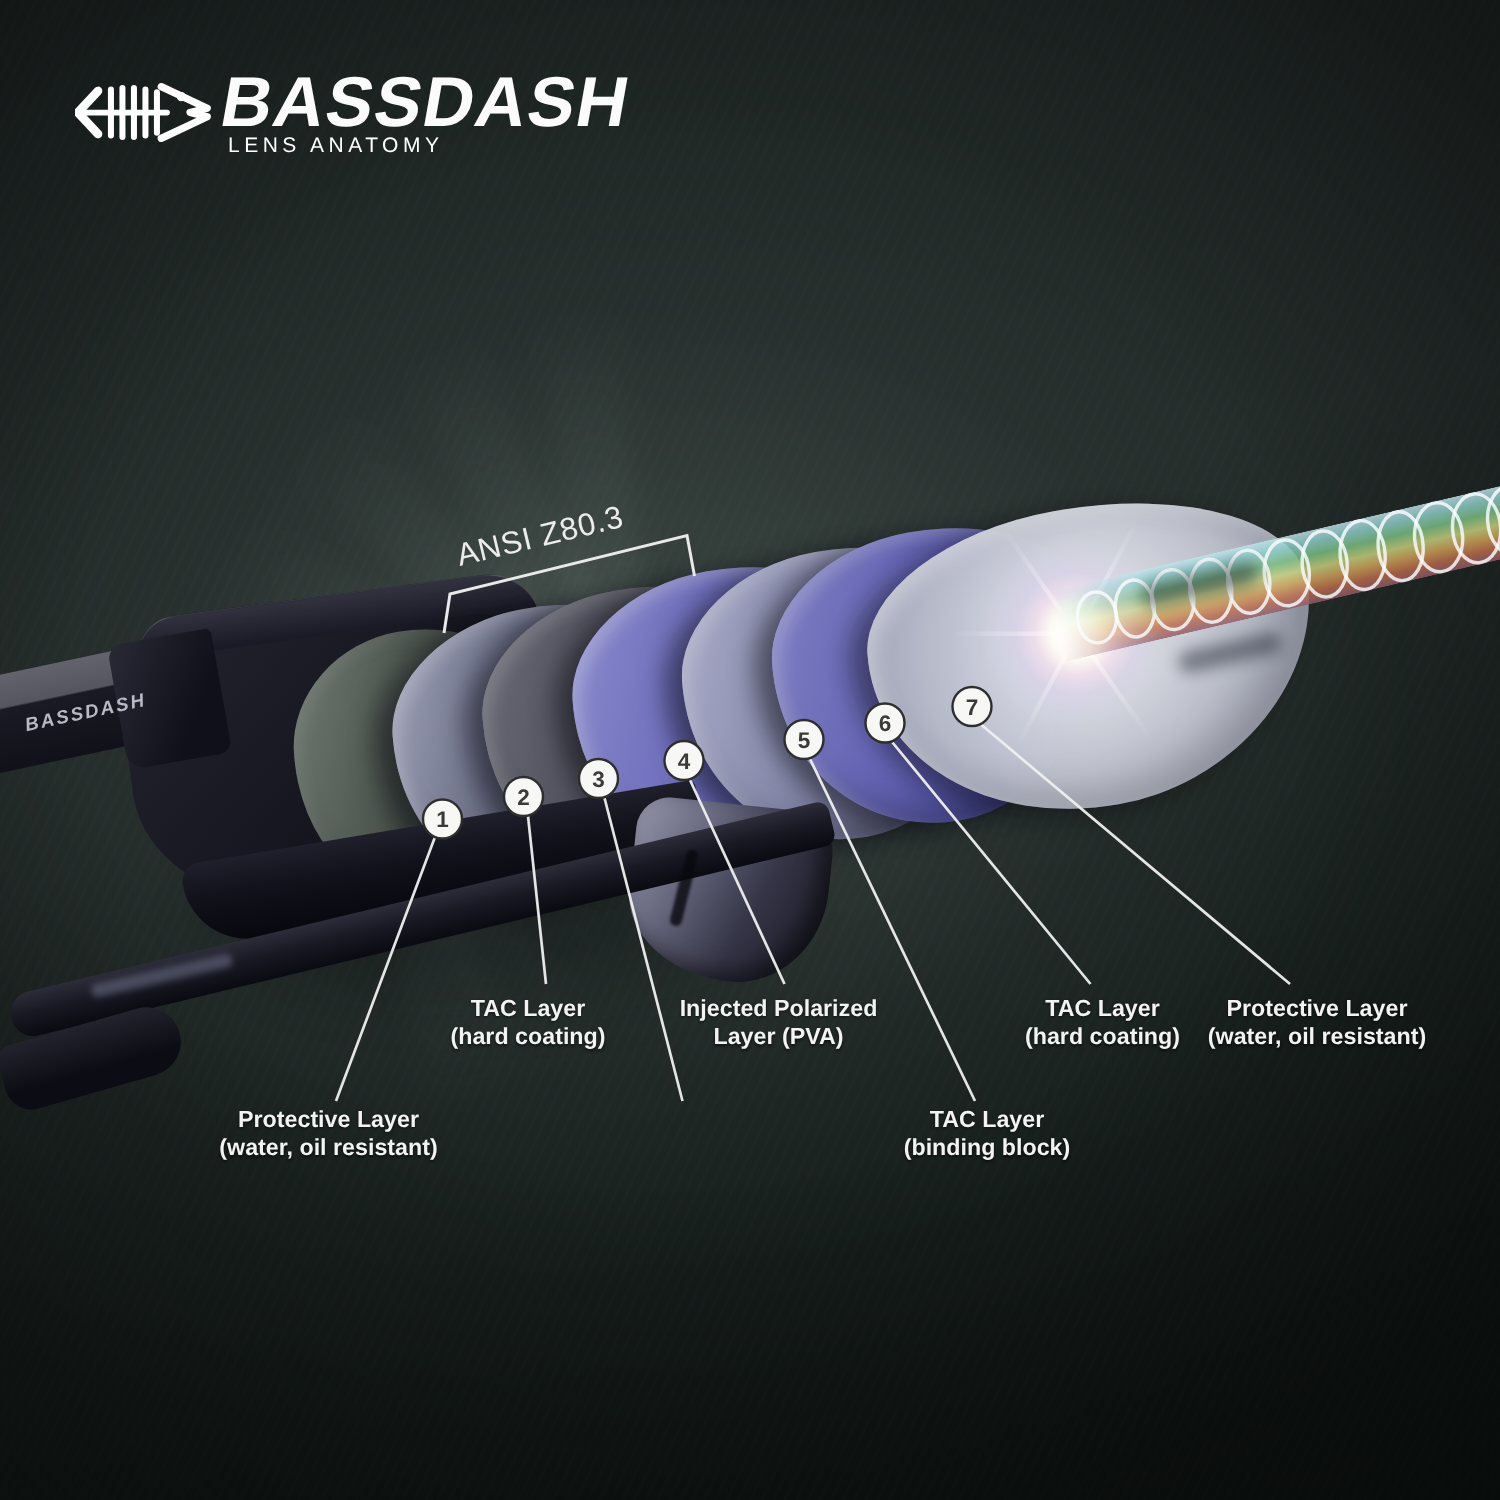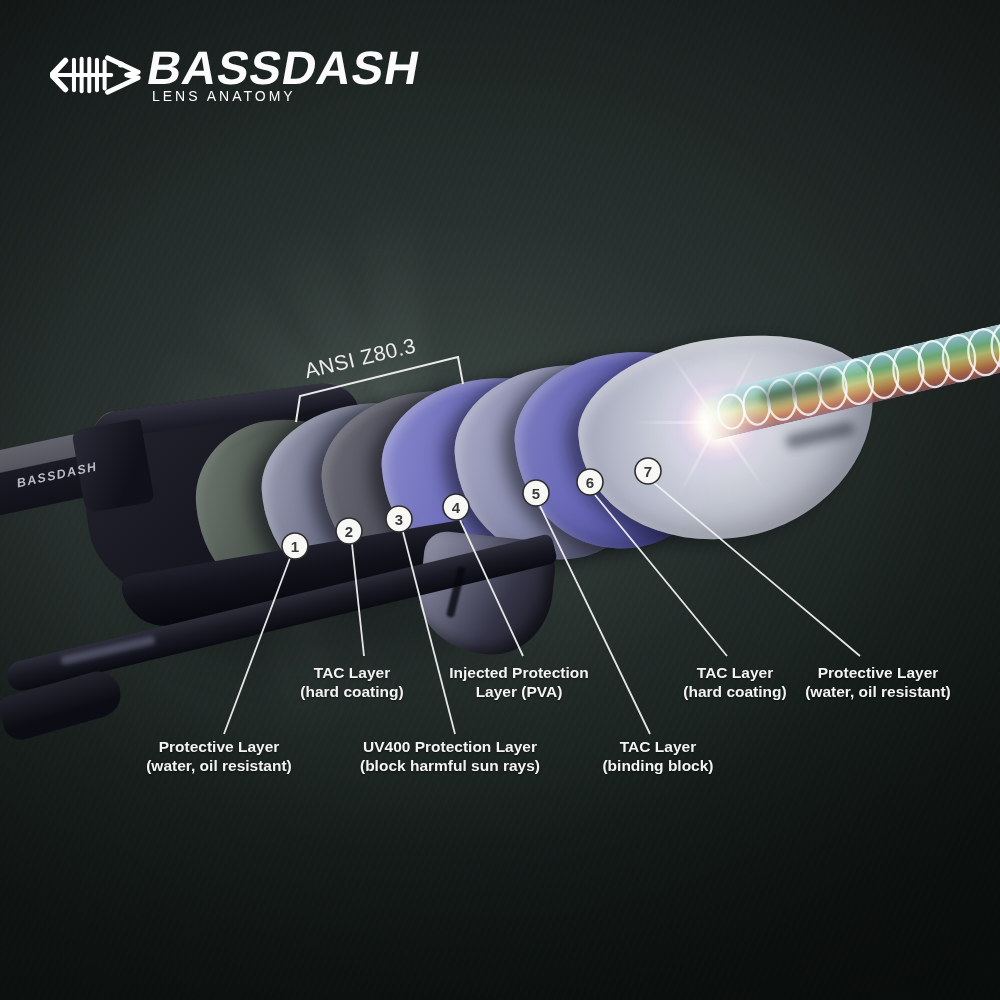"Injected Protection" span { text: Protection -> Polarized }
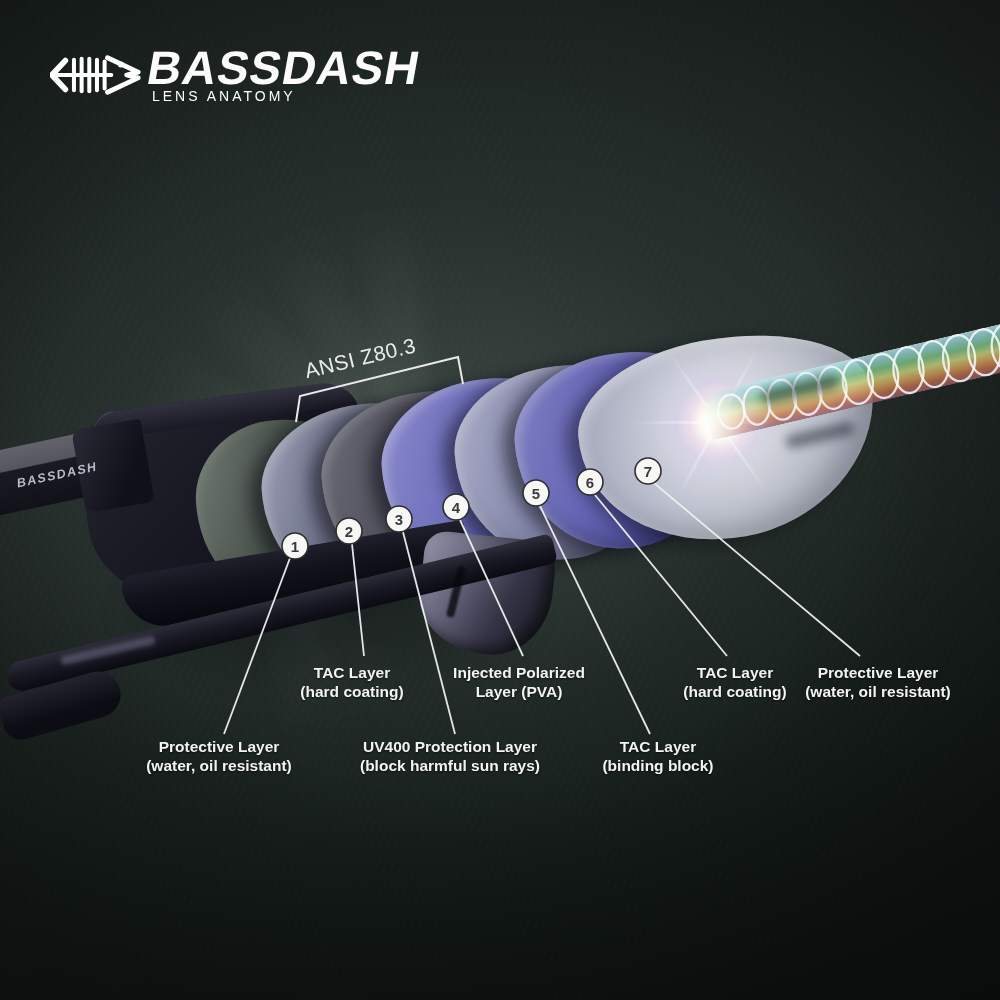"UV400 Protection Layer" div.callout-label { html: <div> <span>UV400 Protection Layer</span> <span>(block harmful sun rays)</span> </div> -> none }
